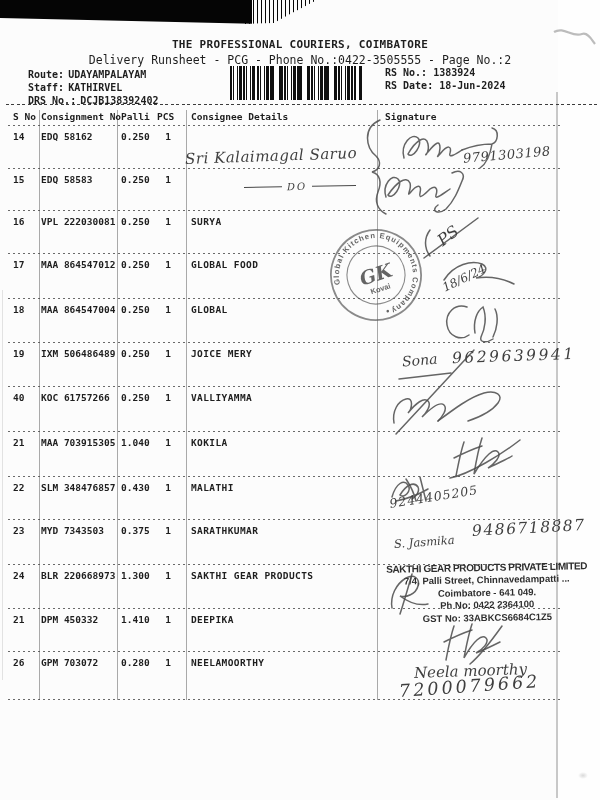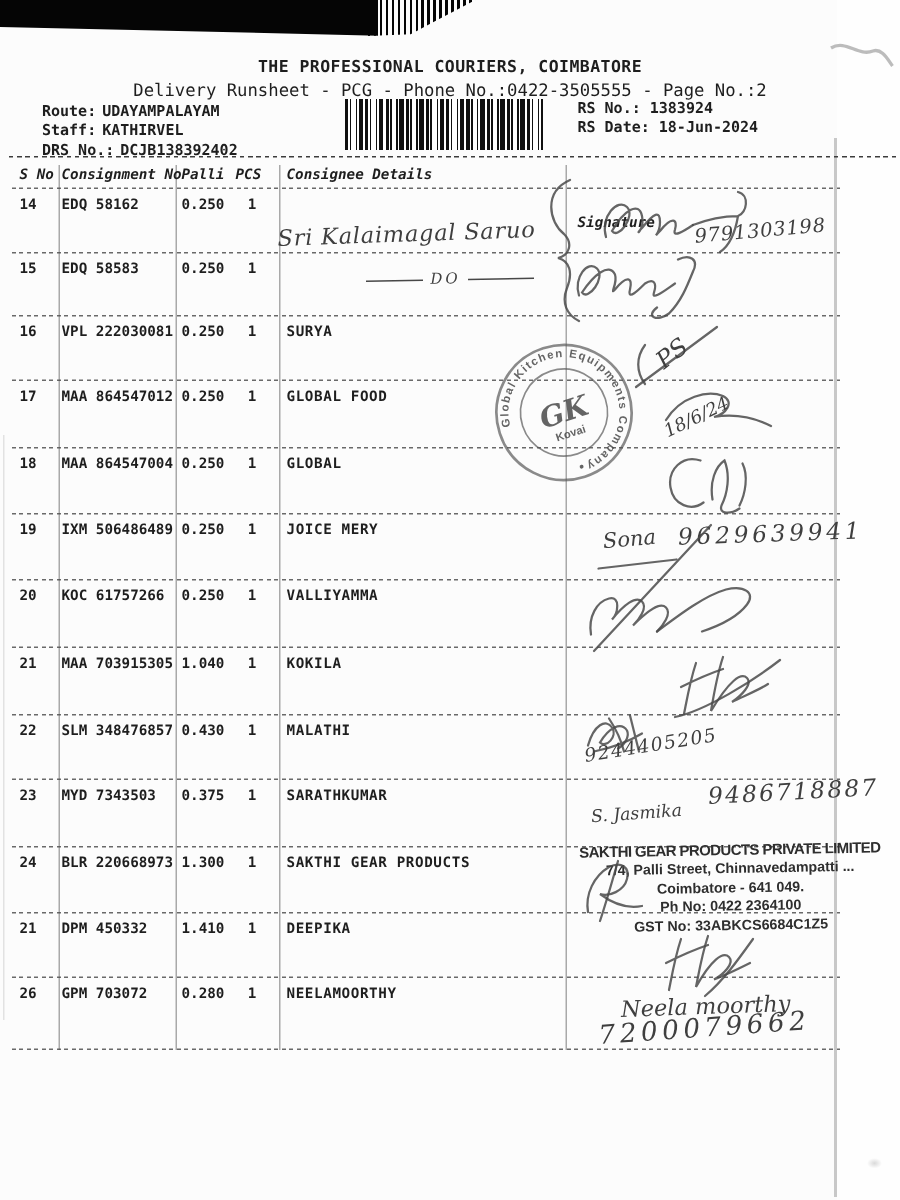"S No" .thead { font-style: italic -> none }
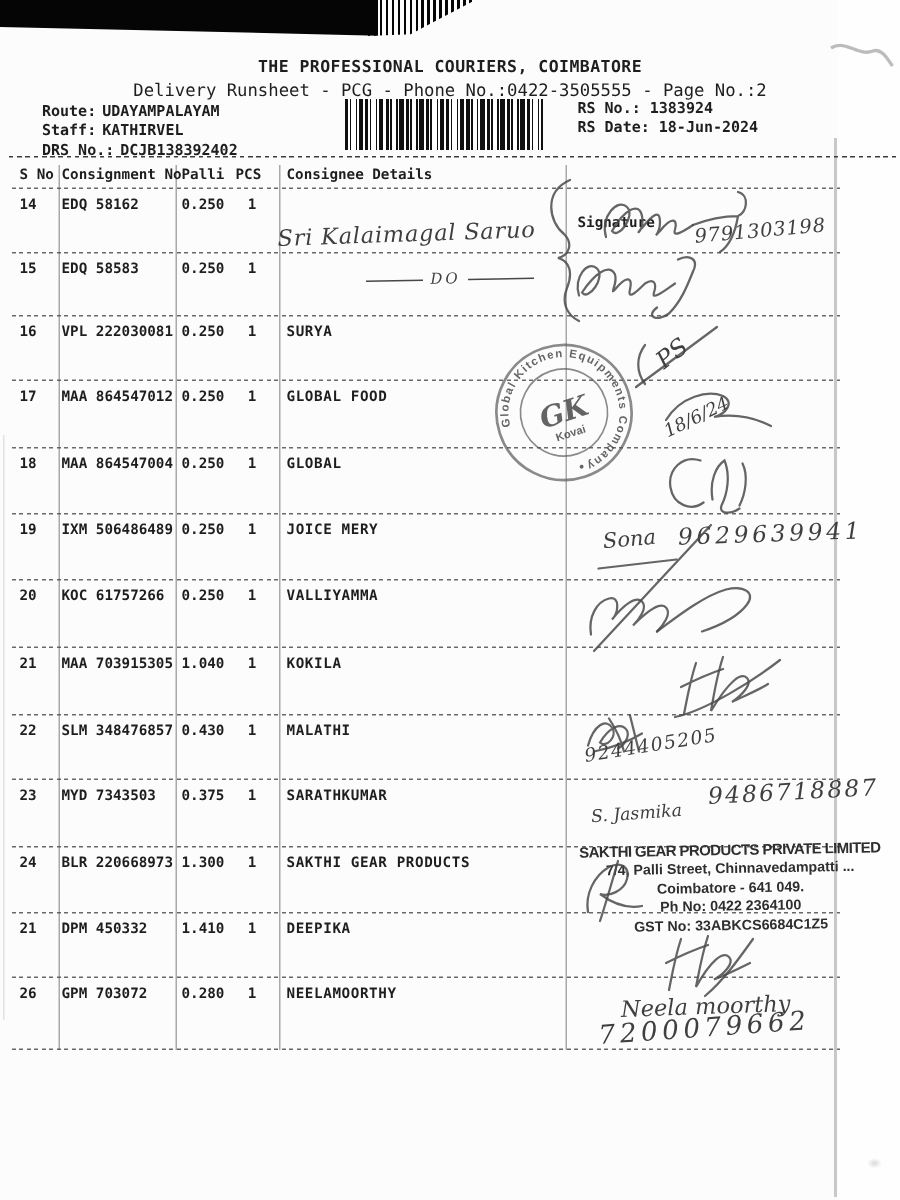"Signature" .th-sig { margin-top: 32px -> none }
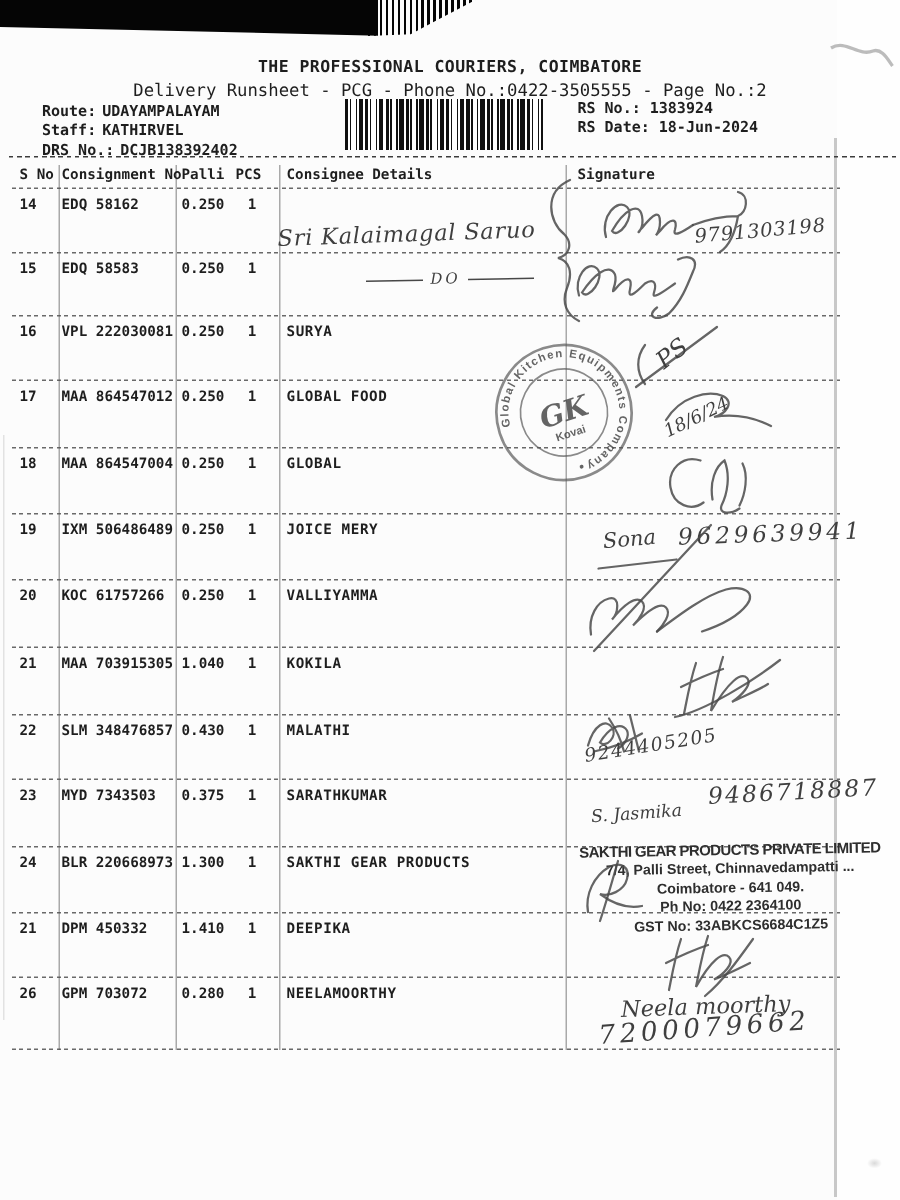"20" span.c { text: 20 -> 40 }
